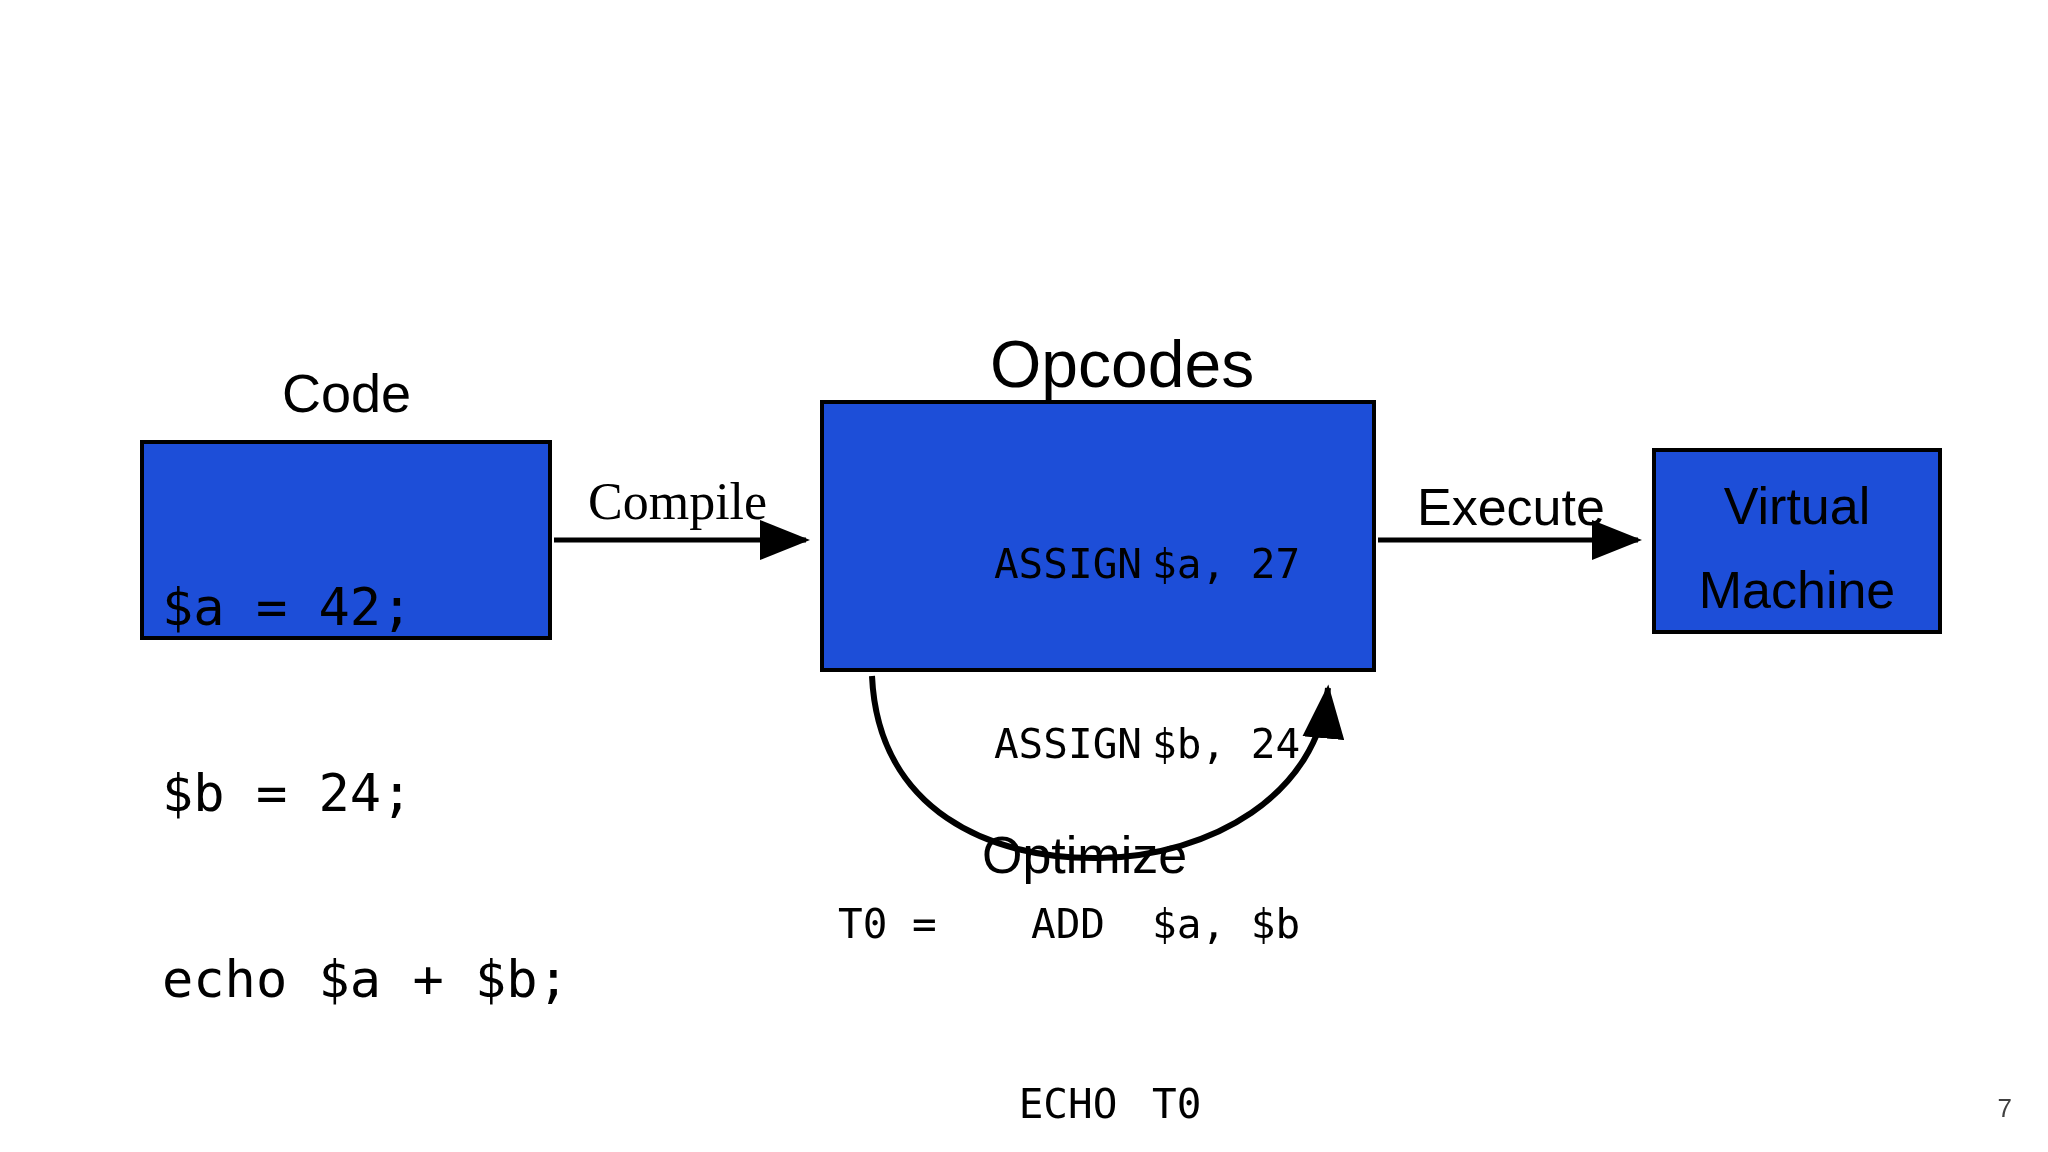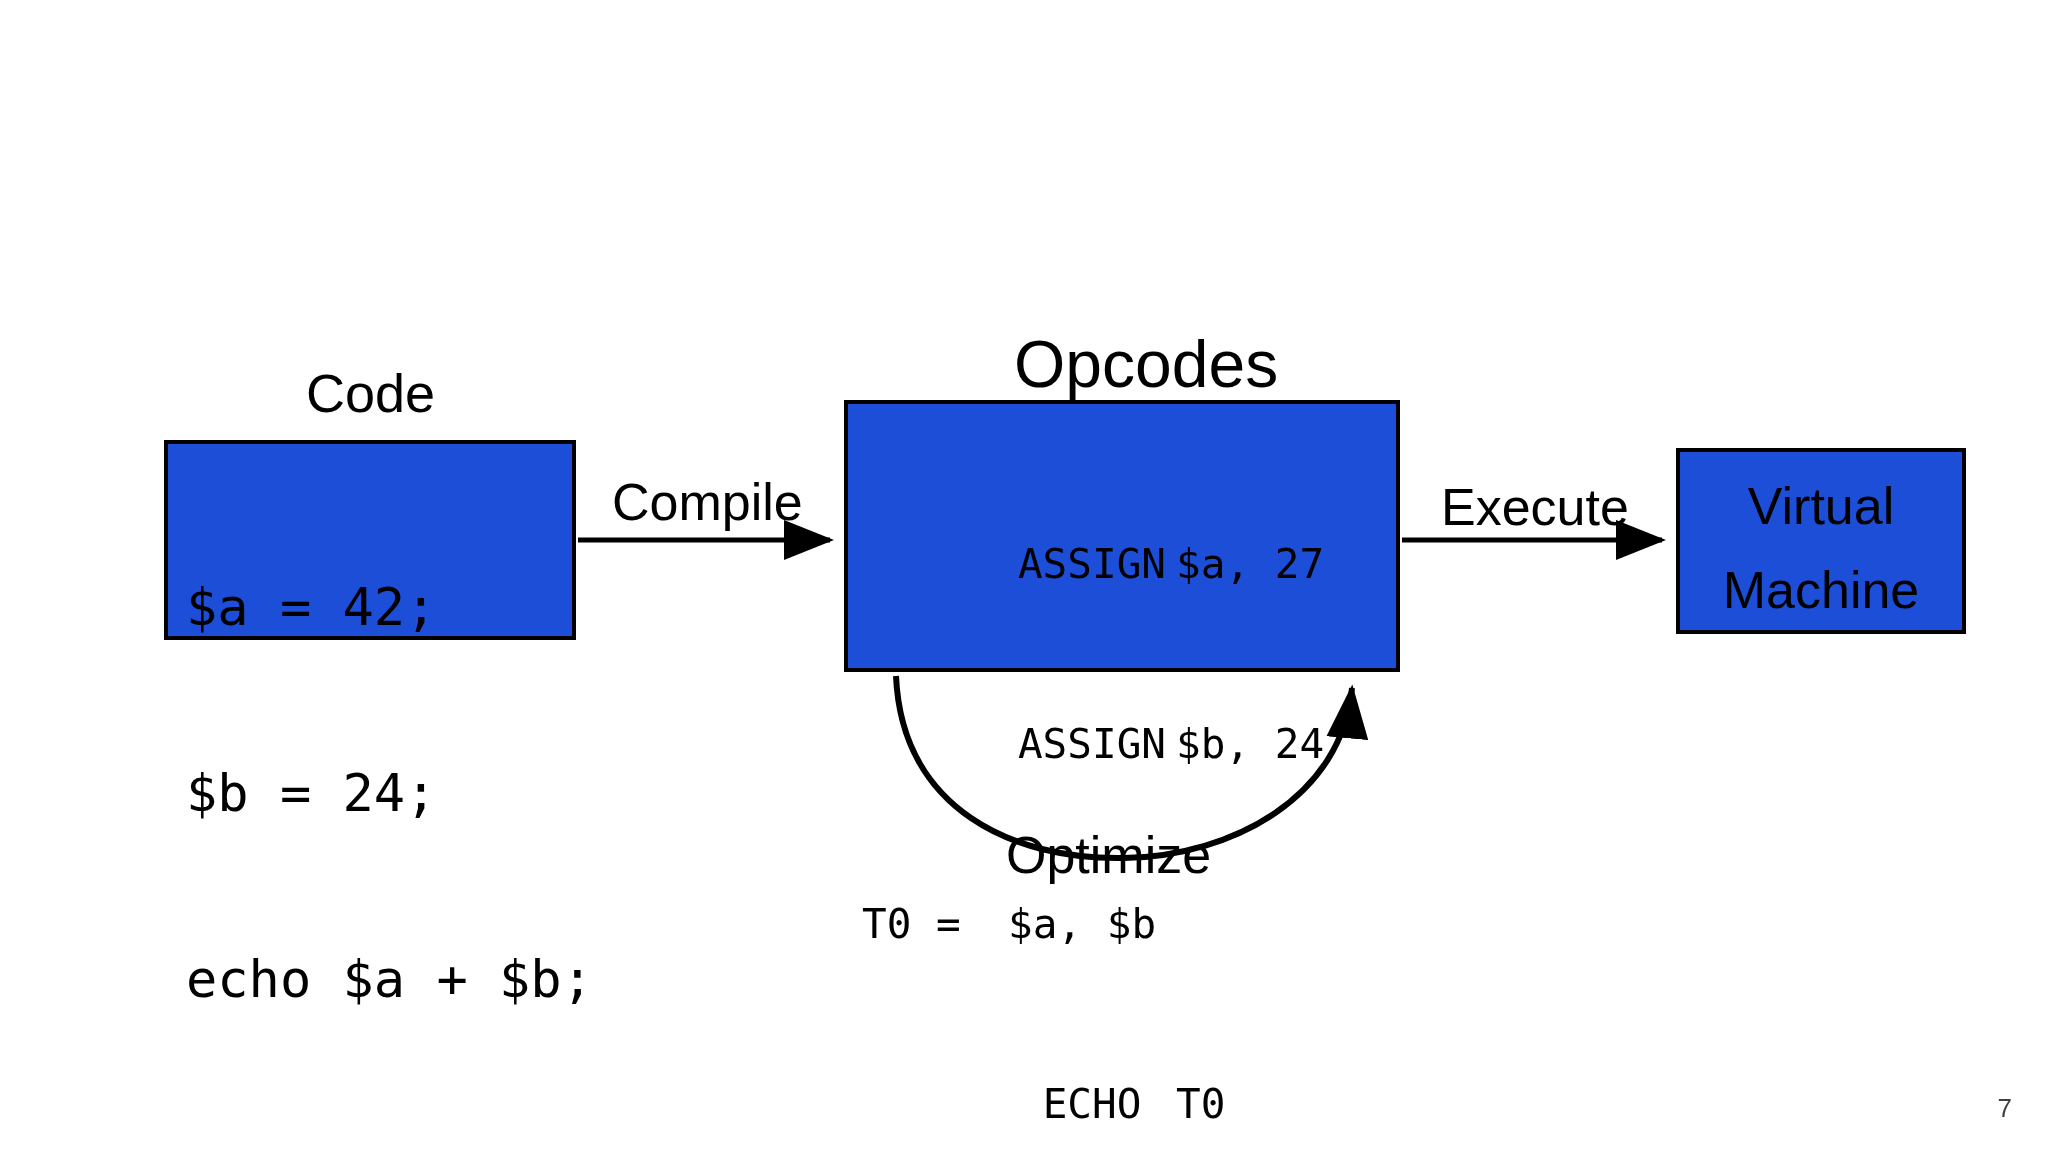"Code" .slide { margin-left: 24px -> none }
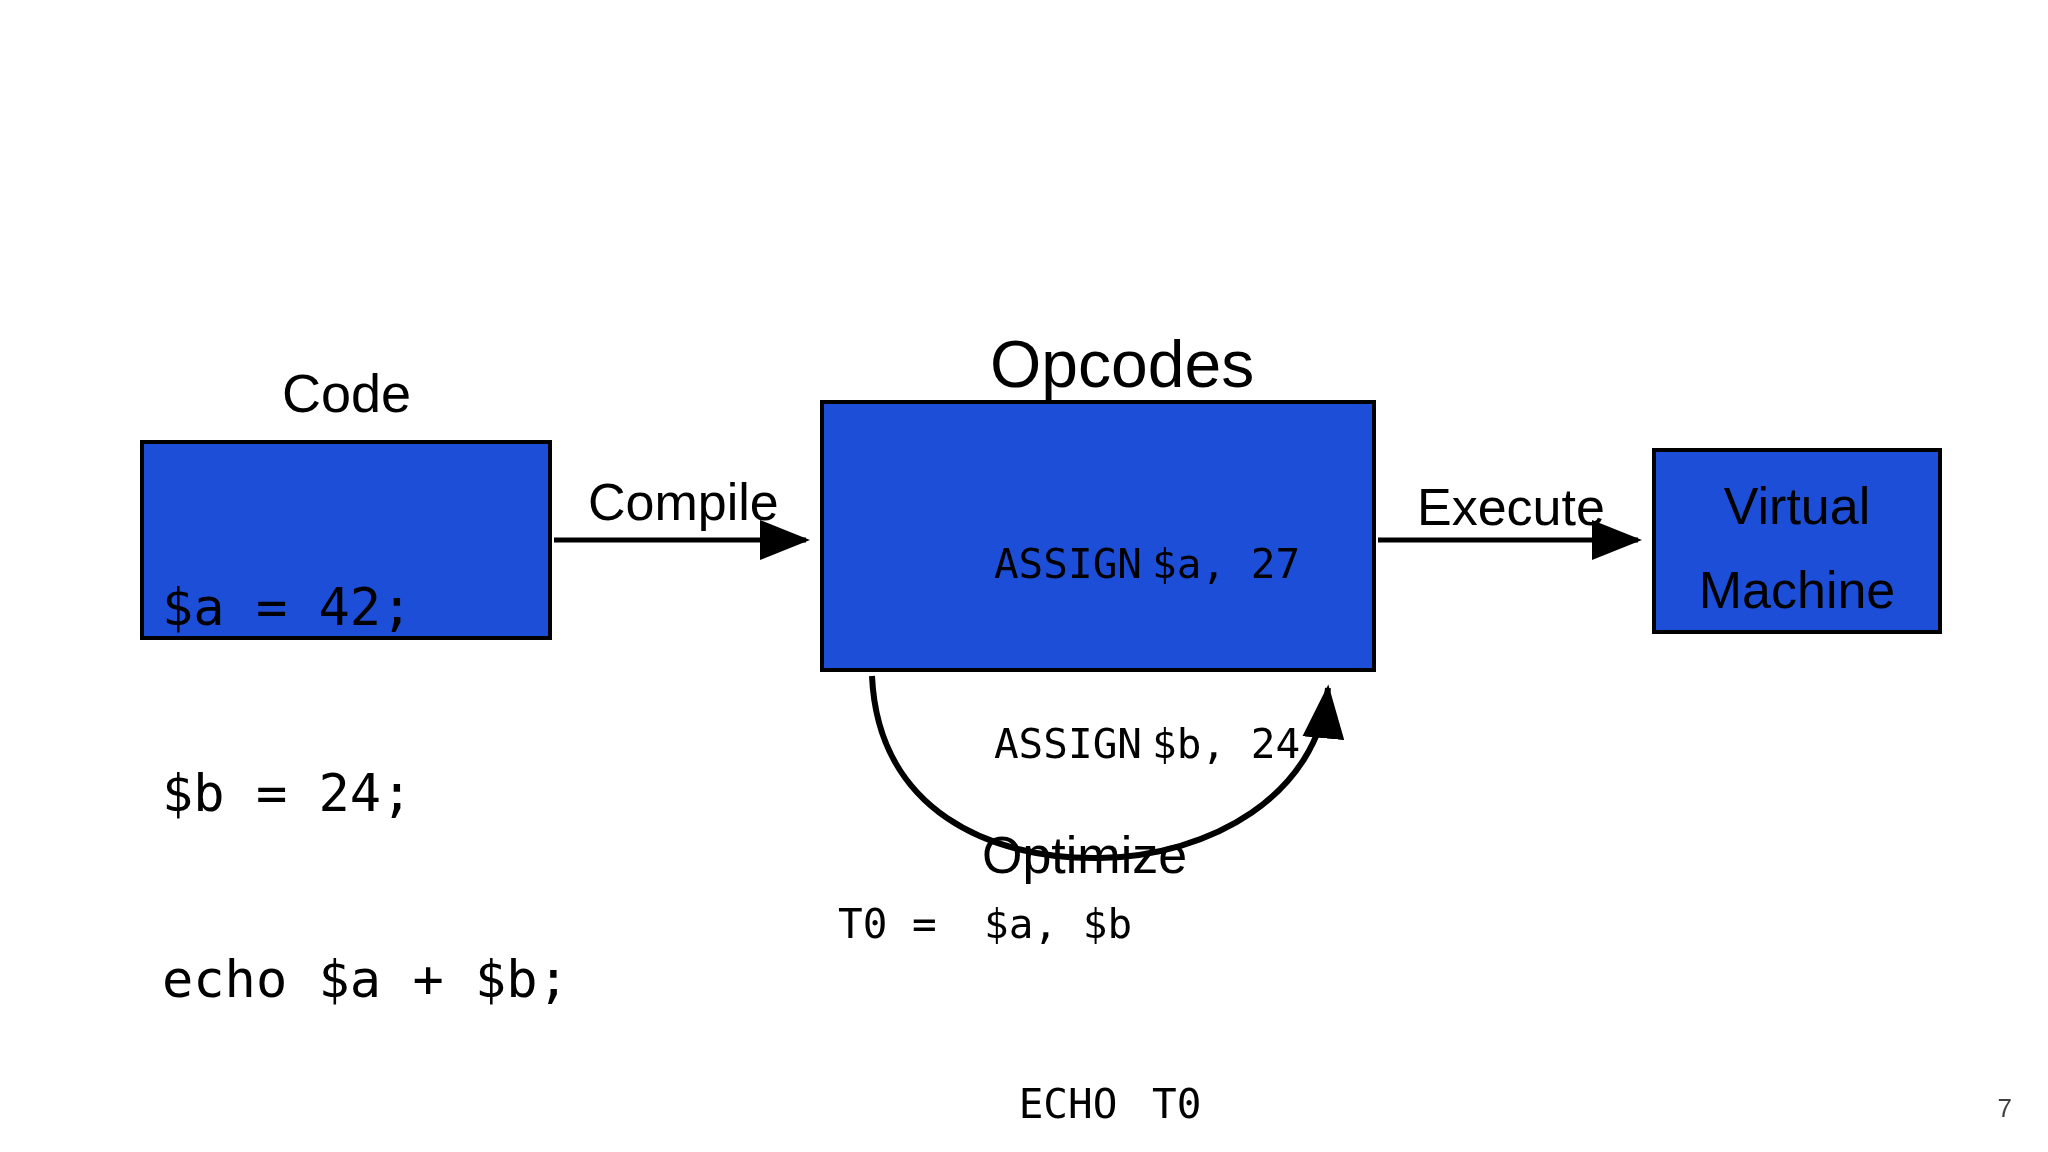"Compile" #compile-label { font-family: none -> Liberation Serif, serif }
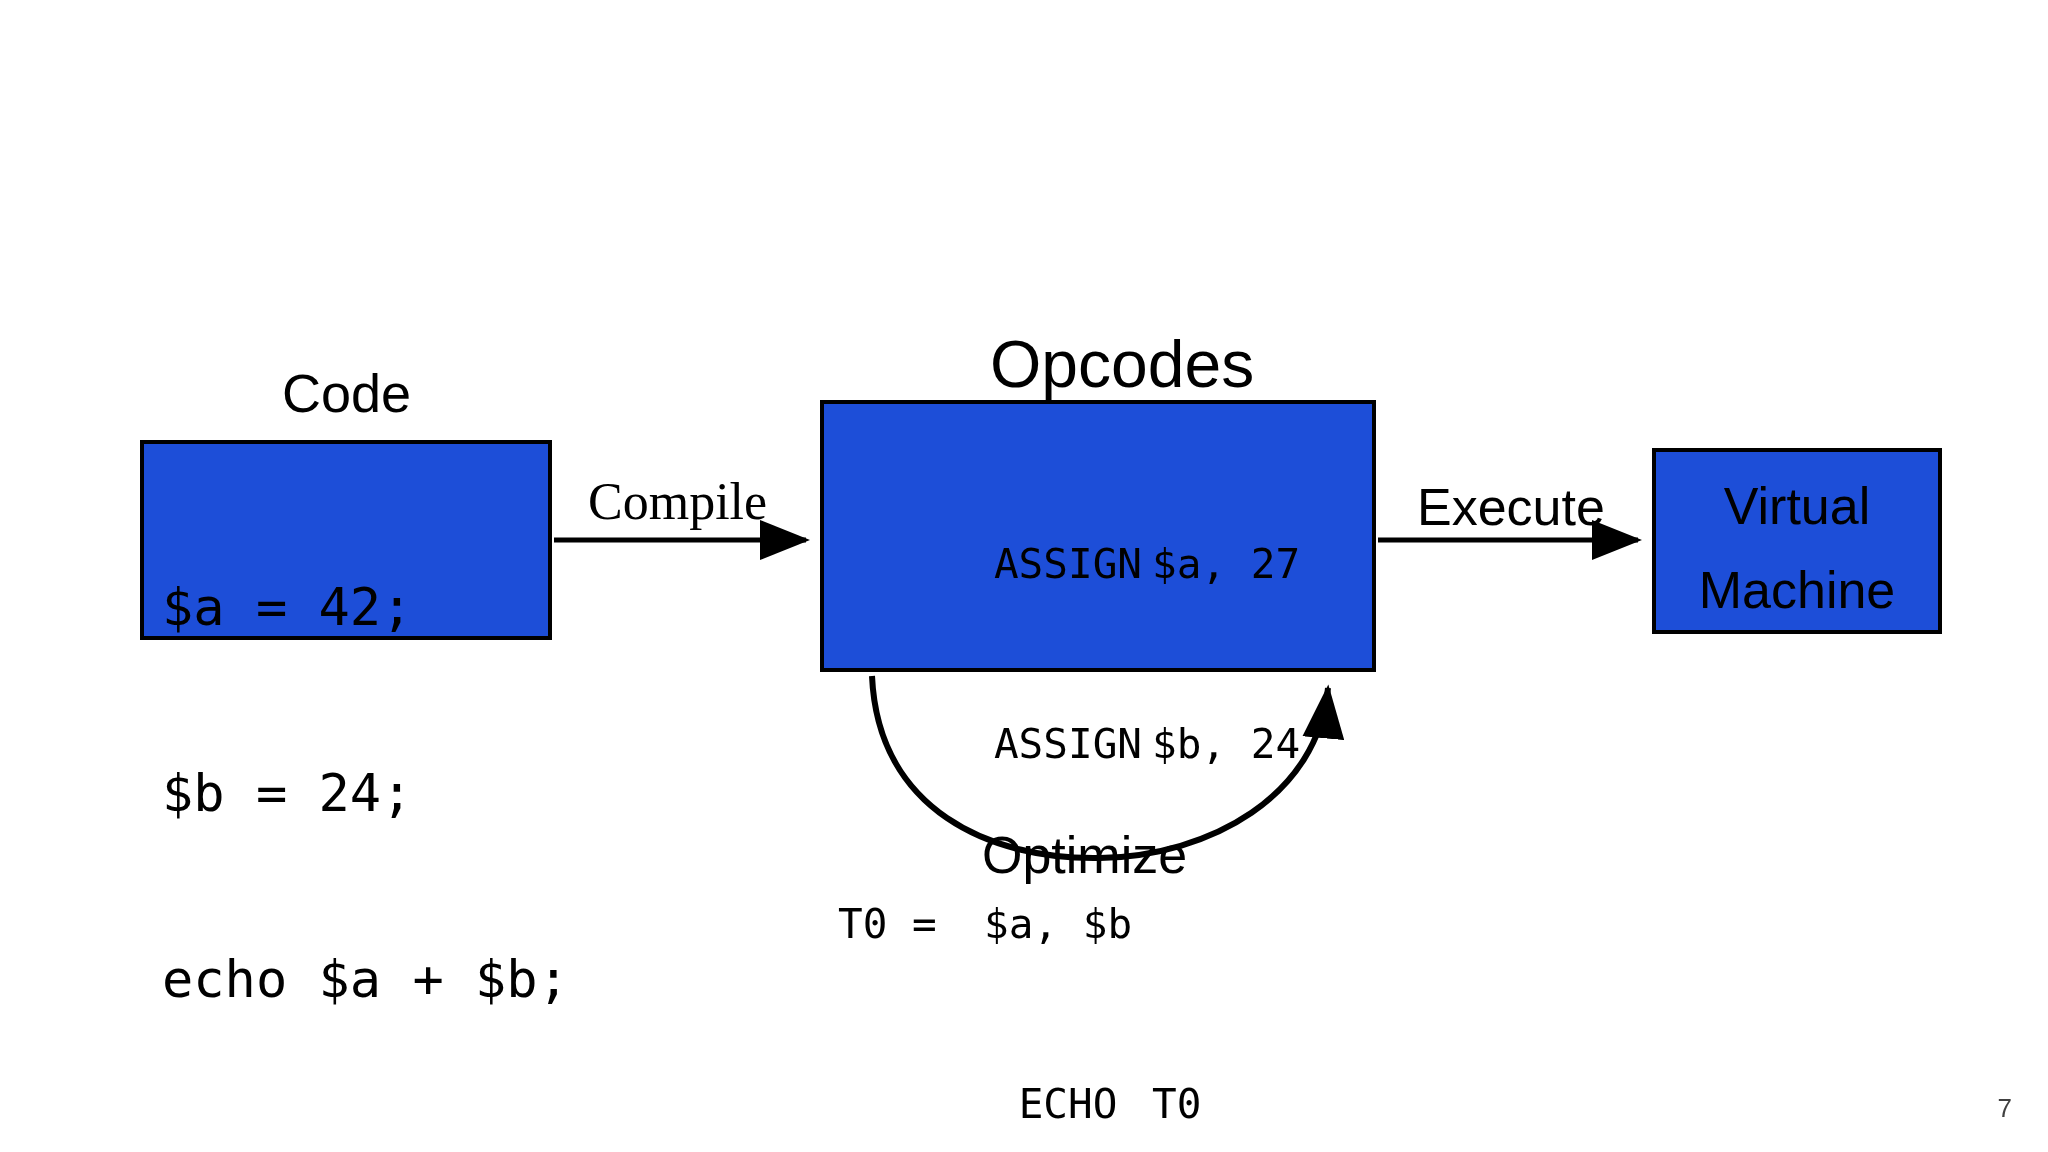"ADD" span.op-name { html: none -> <span>ADD</span> }
